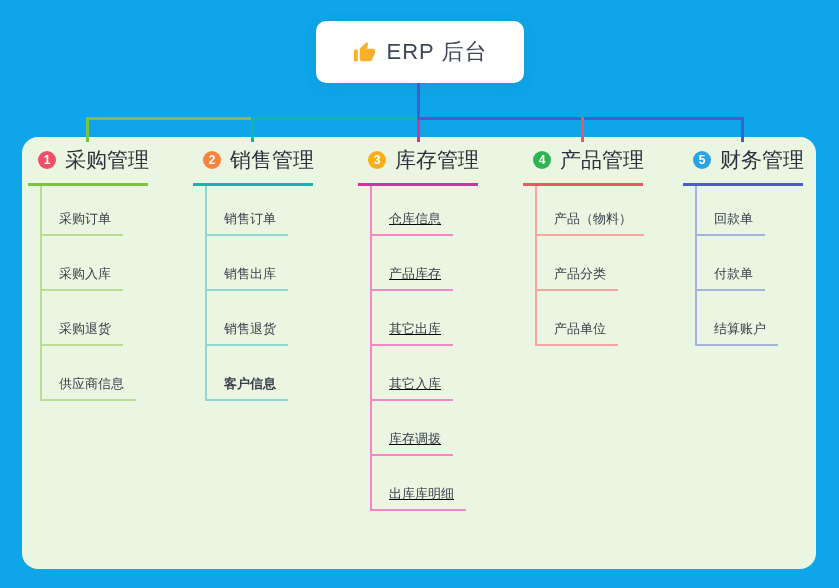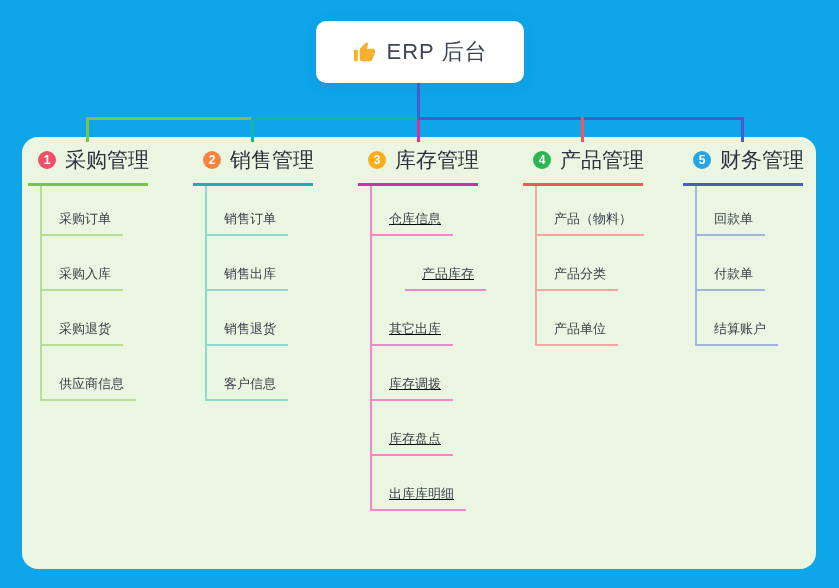"产品库存" div.child { margin-left: 33px -> none }
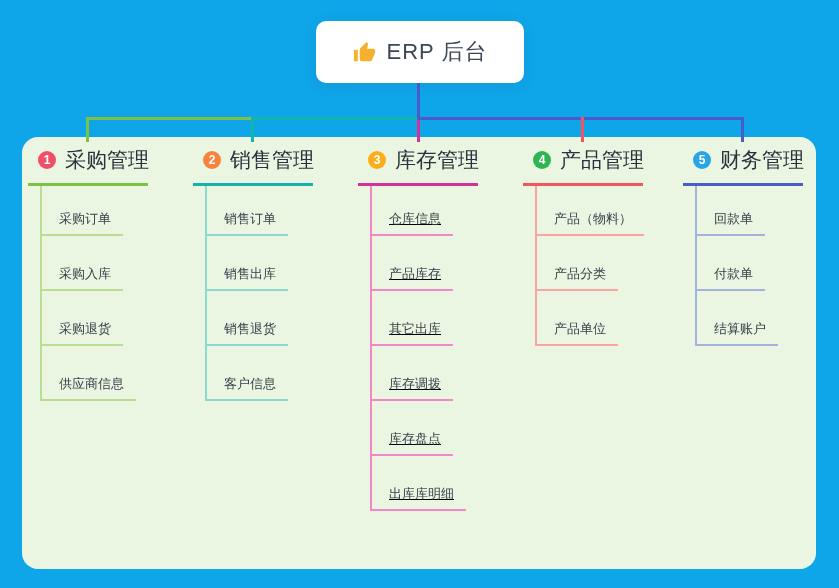"客户信息" div.child { font-weight: none -> bold }
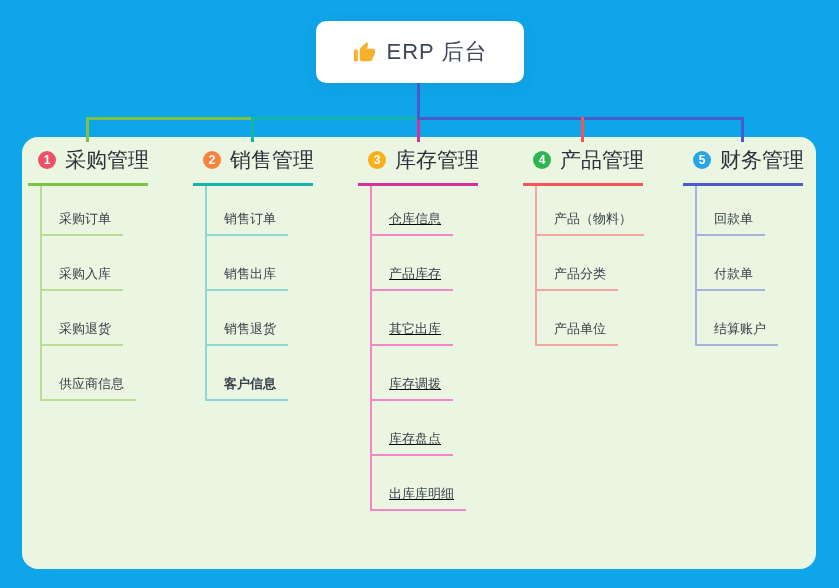"其它入库" div.child-row { html: none -> <div> <div>其它入库</div> </div> }
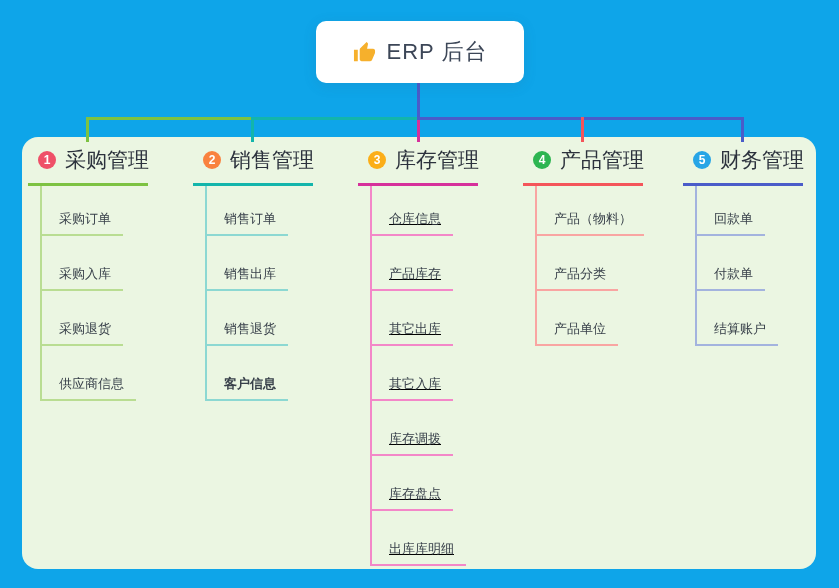"库存盘点" div.child-row { html: <div> <div>库存盘点</div> </div> -> none }
